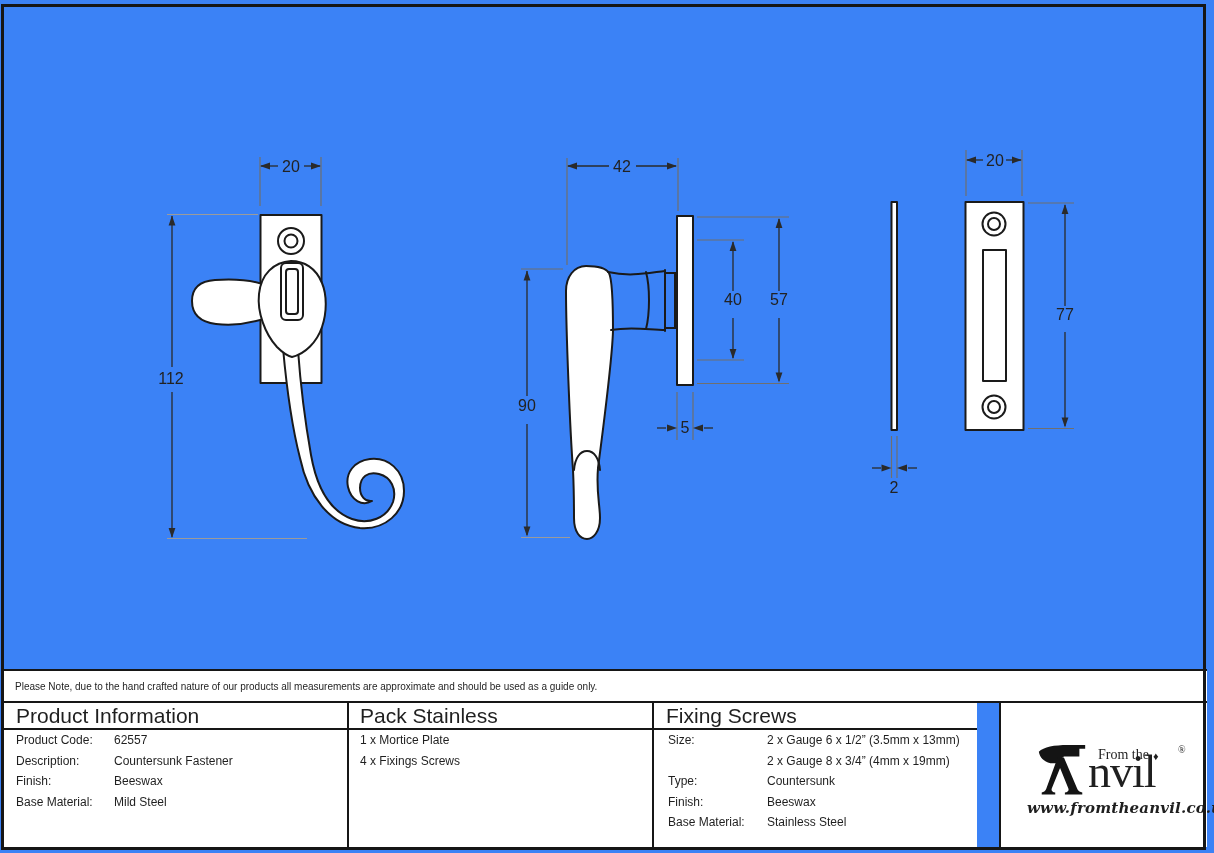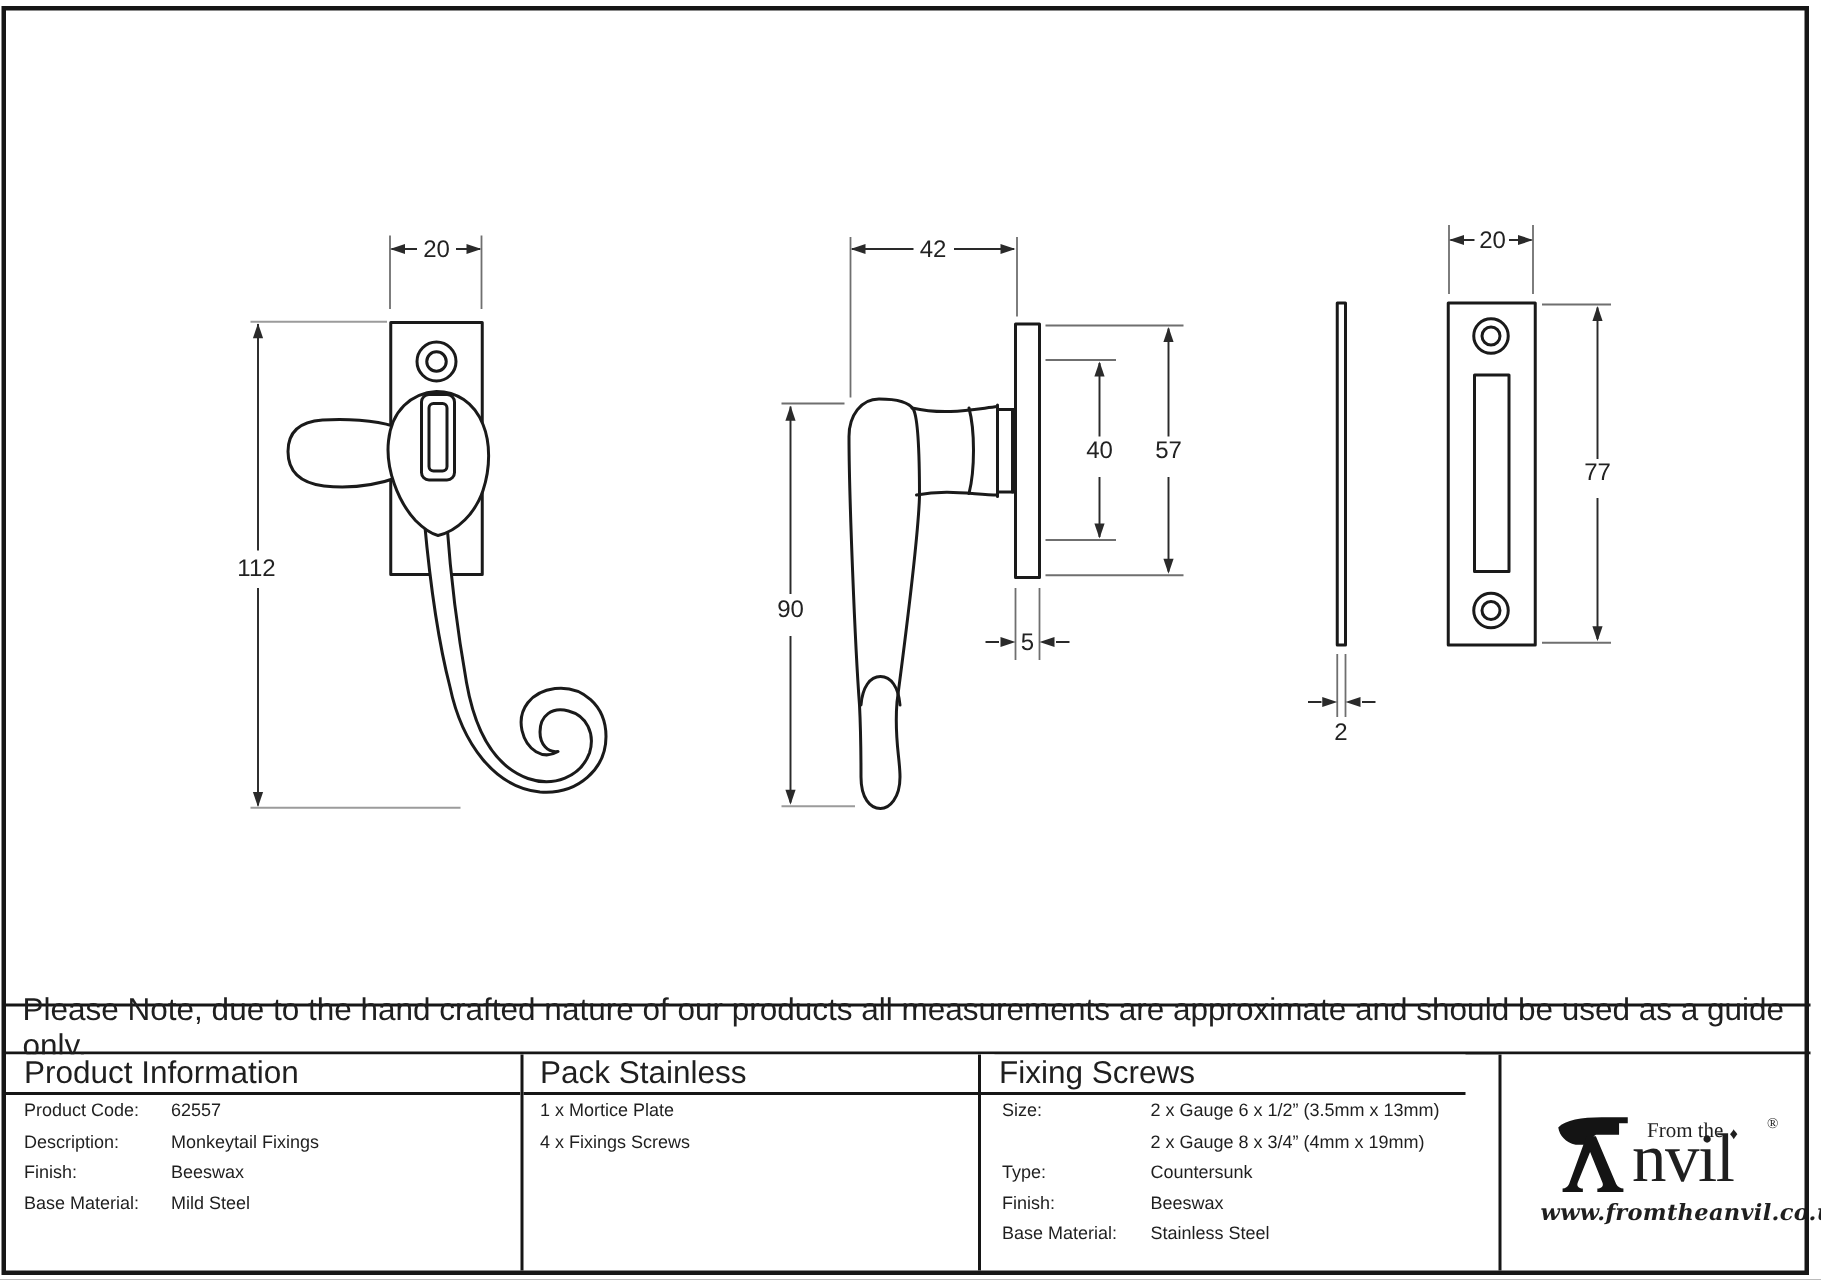"20" .sheet { background: #ffffff -> #3b82f6 }
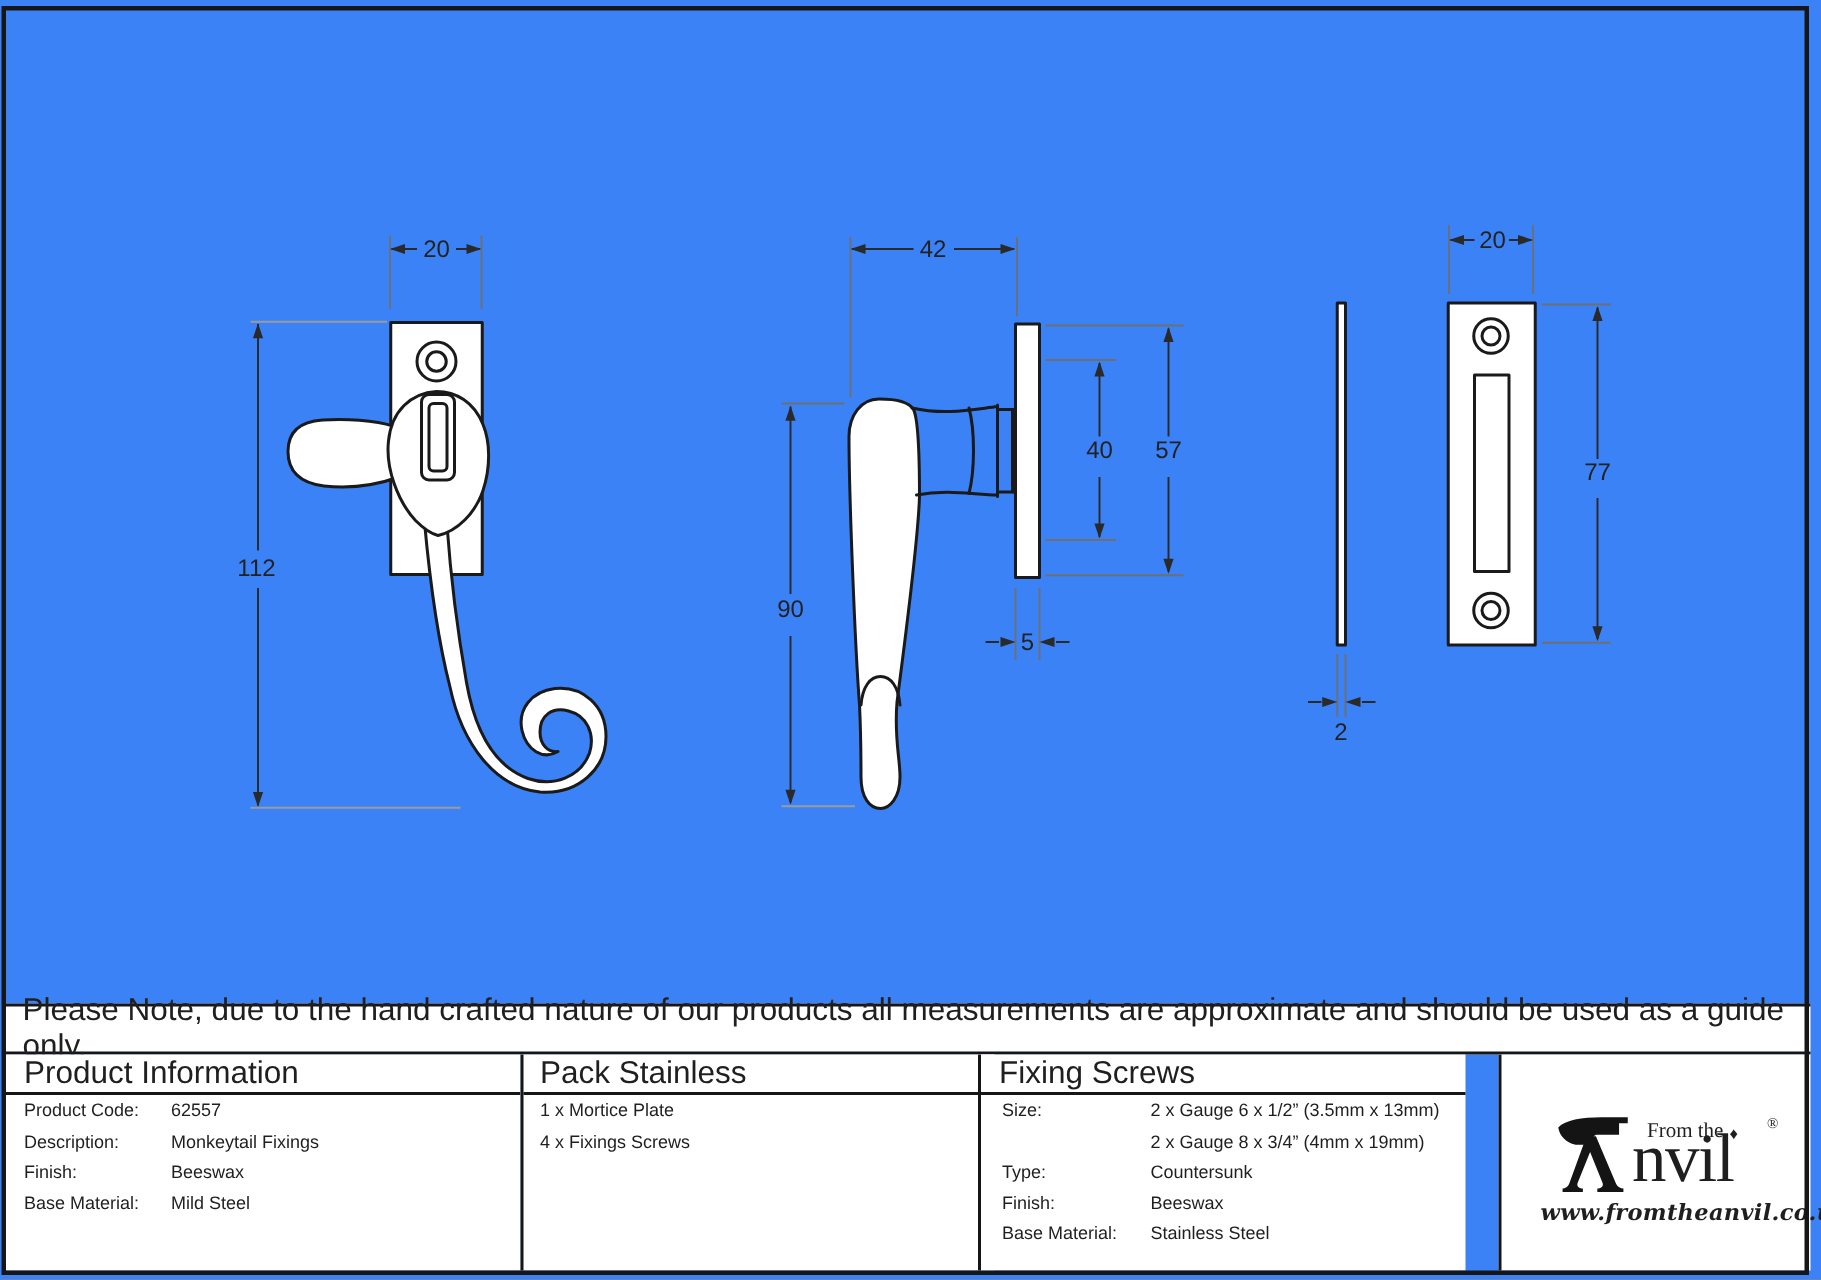"Please Note, due to the" .note-row { font-size: 21px -> 10px }
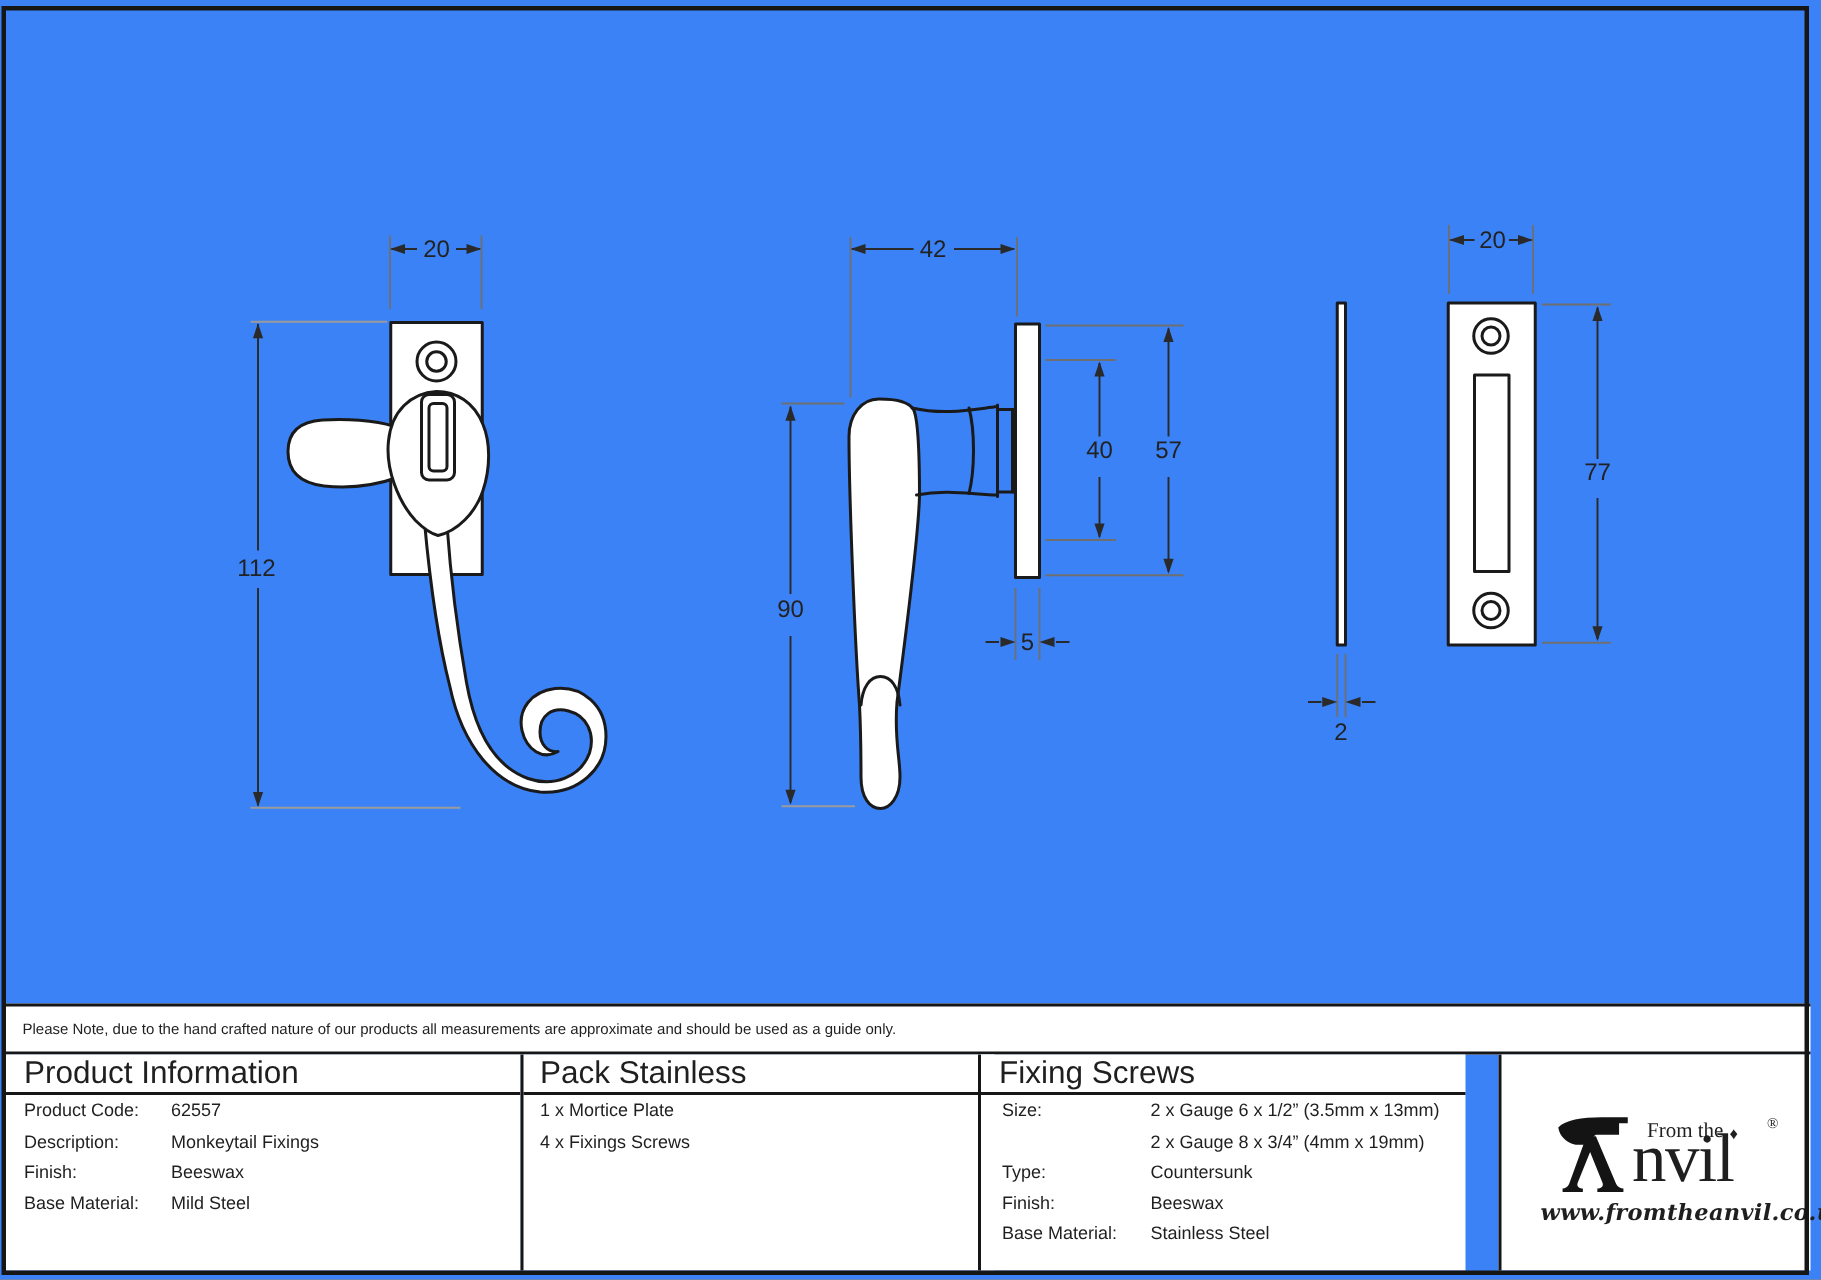"Monkeytail Fixings" span.v { text: Monkeytail Fixings -> Countersunk Fastener }
